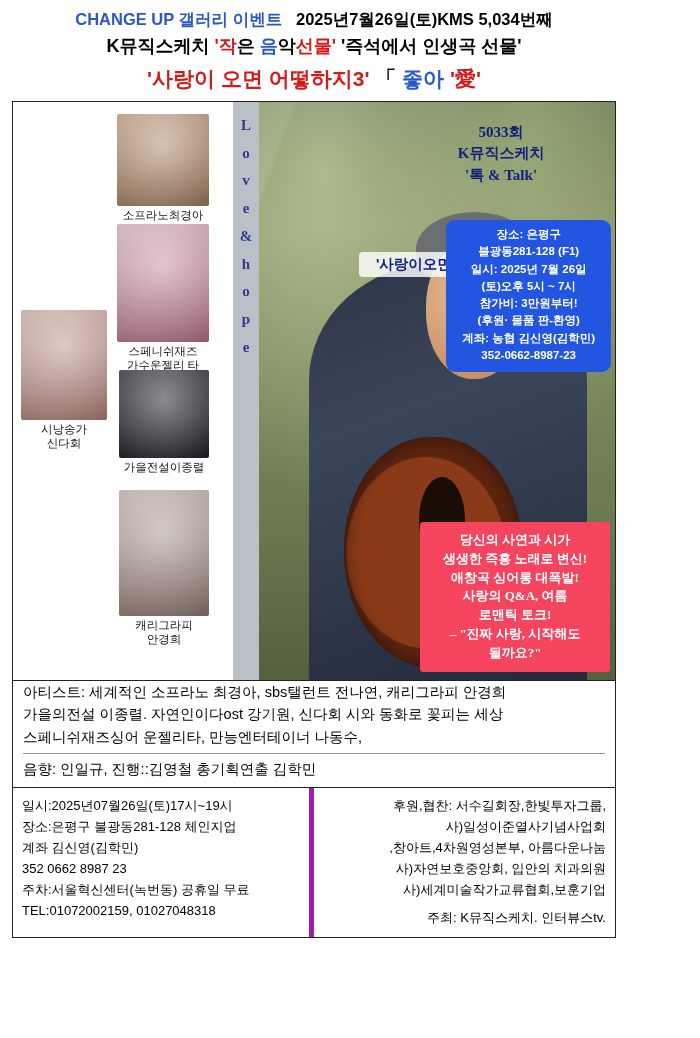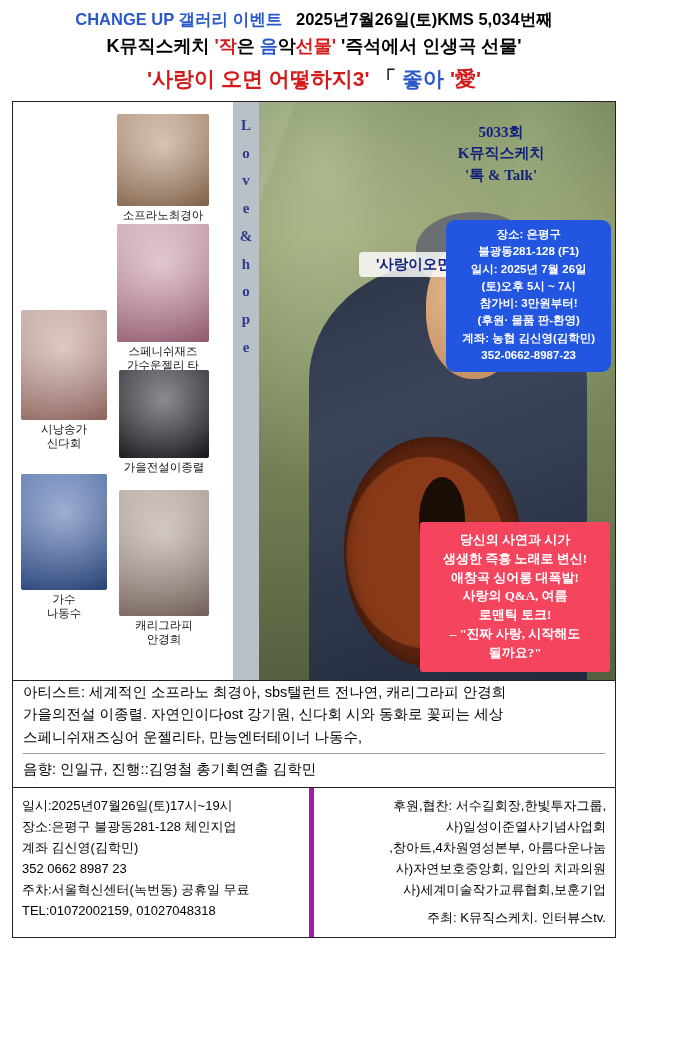"가수" div.acell { html: <div> <div></div> <div>가수 나동수</div> </div> -> none }
